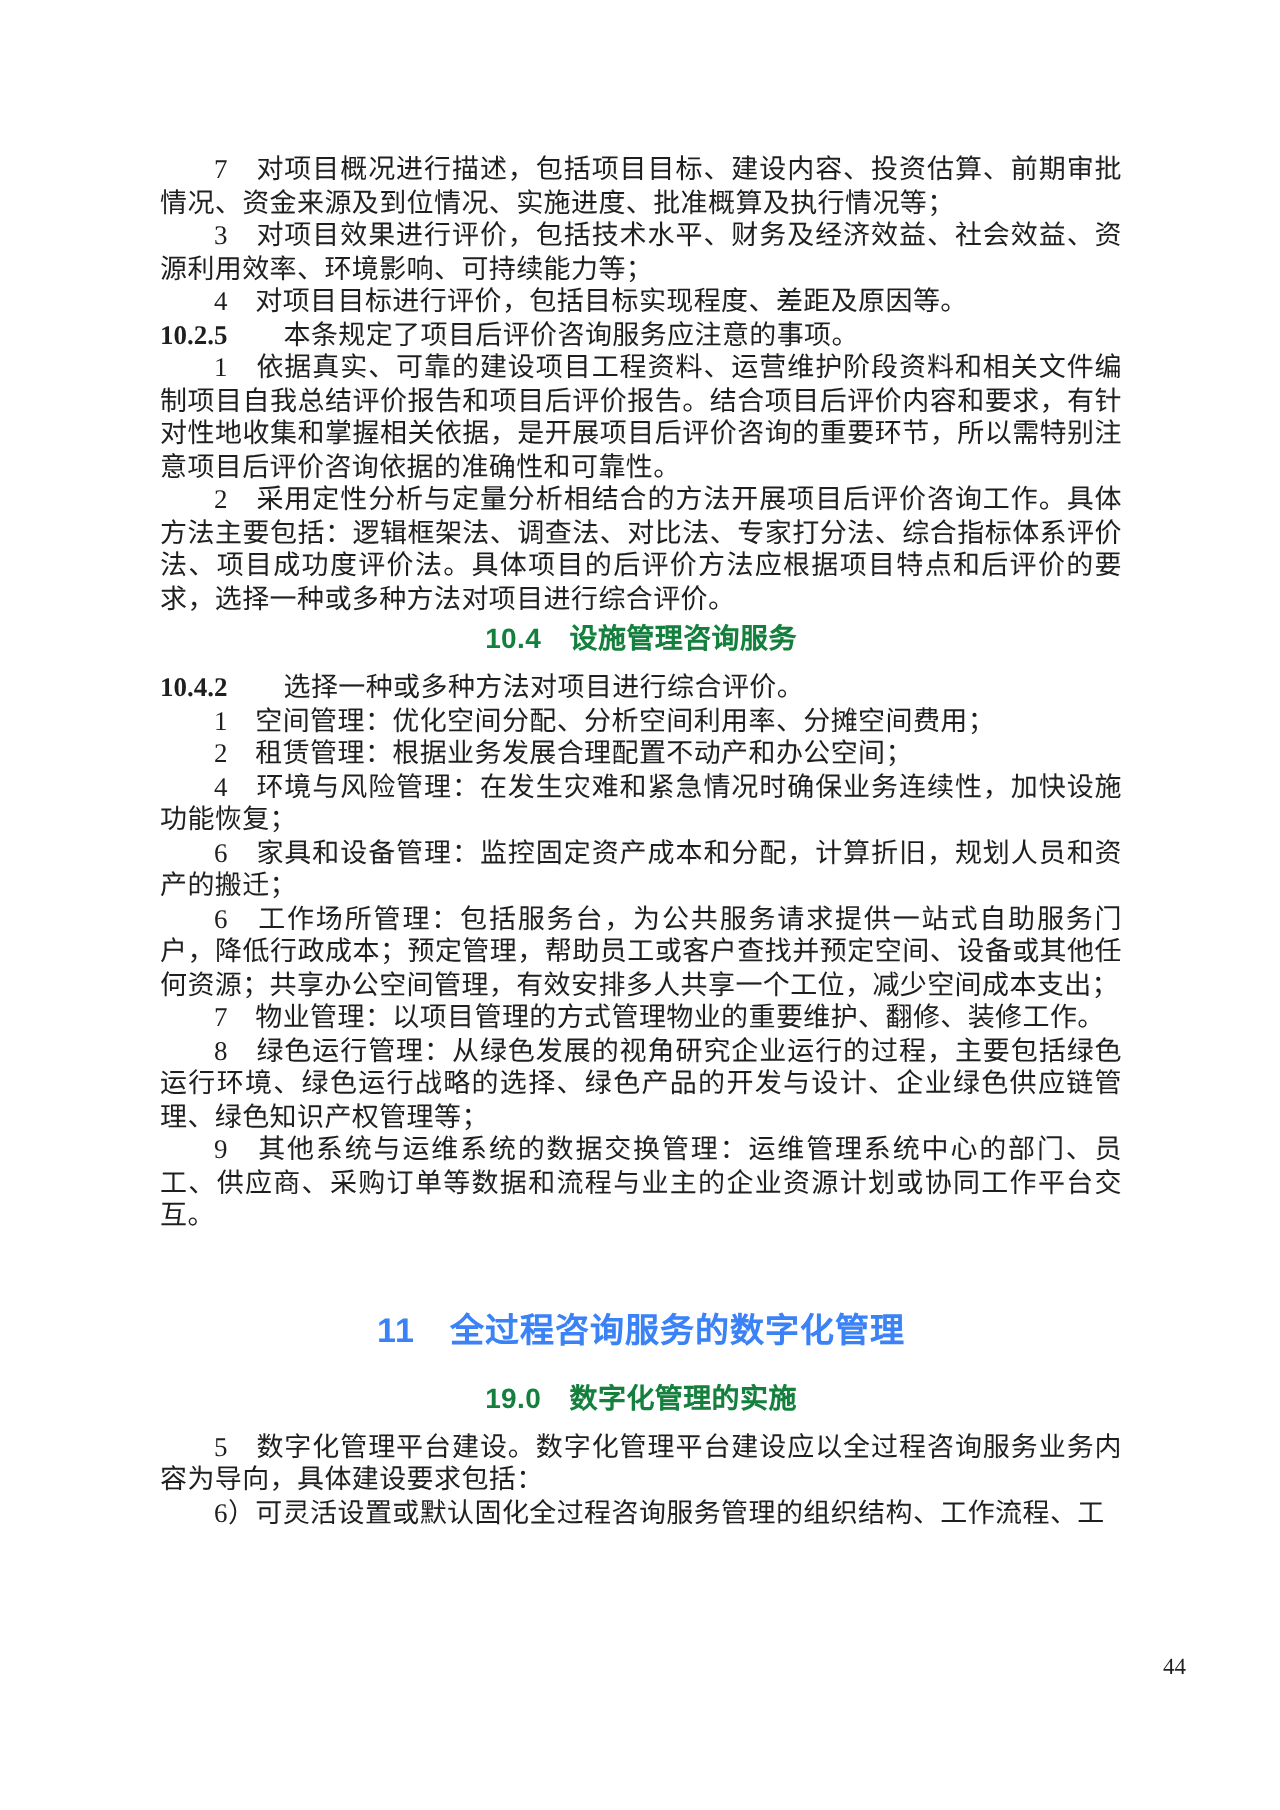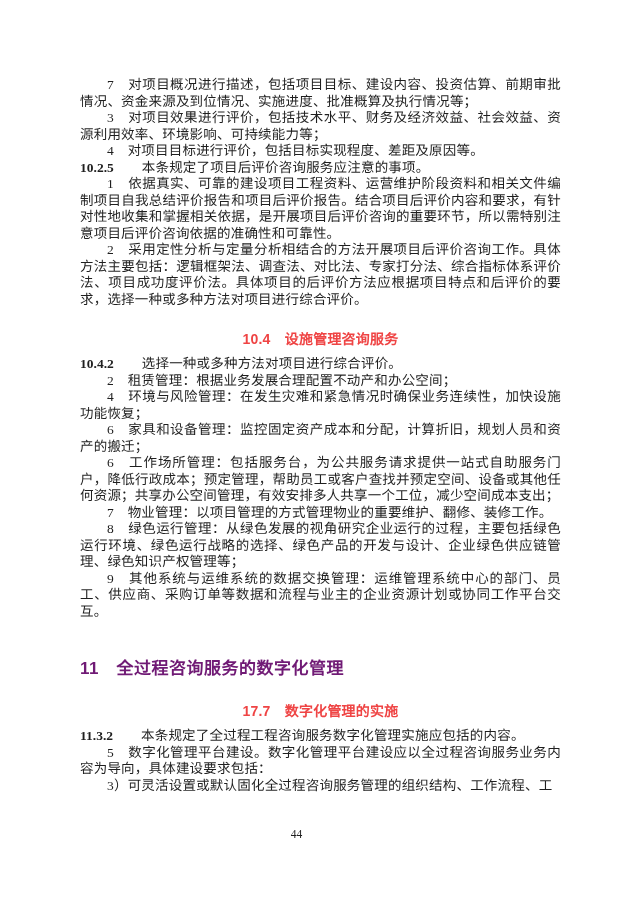"10.4 设施管理咨询服务" h2.section-heading { color: #ef4444 -> #15803d; margin: 23px 0 8px 0 -> 3px 0 8px 0 }
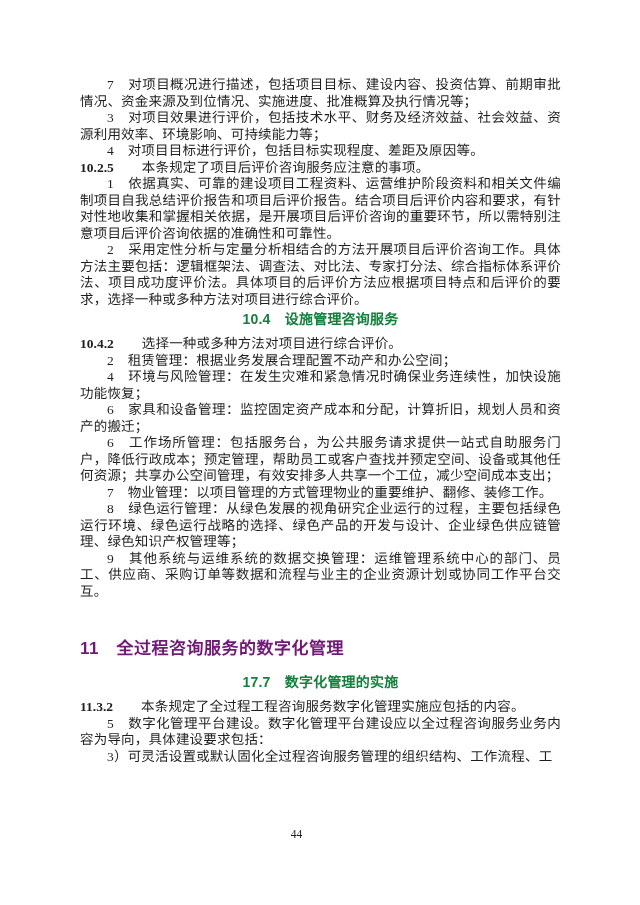"1 空间管理：优化空间分配、分析空间利用率、分摊空间费用；" p.item { html: none -> <p>1 空间管理：优化空间分配、分析空间利用率、分摊空间费用；</p> }
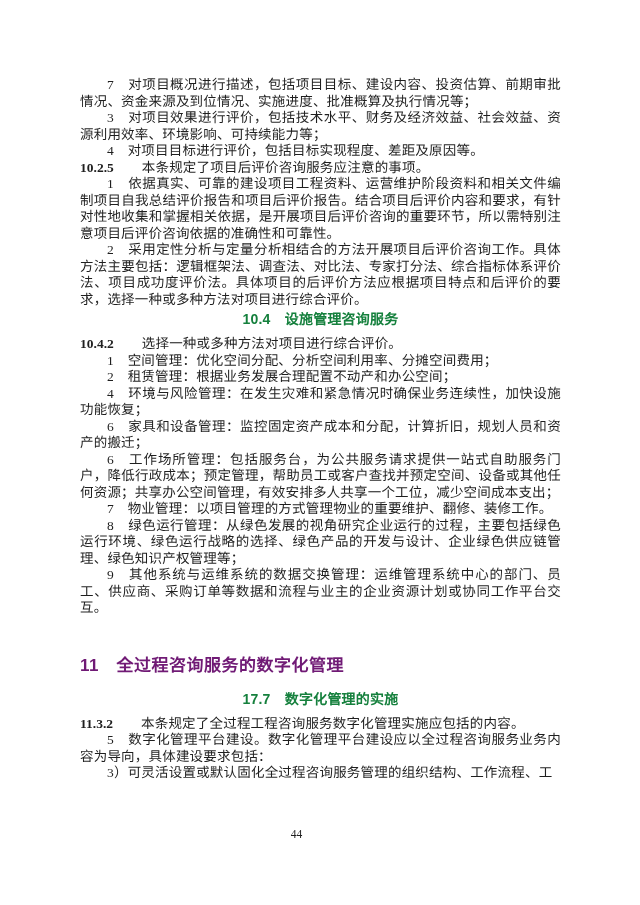"11 全过程咨询服务的数字化管理" h1.chapter-heading { color: #701a75 -> #3b82f6; text-align: none -> center }
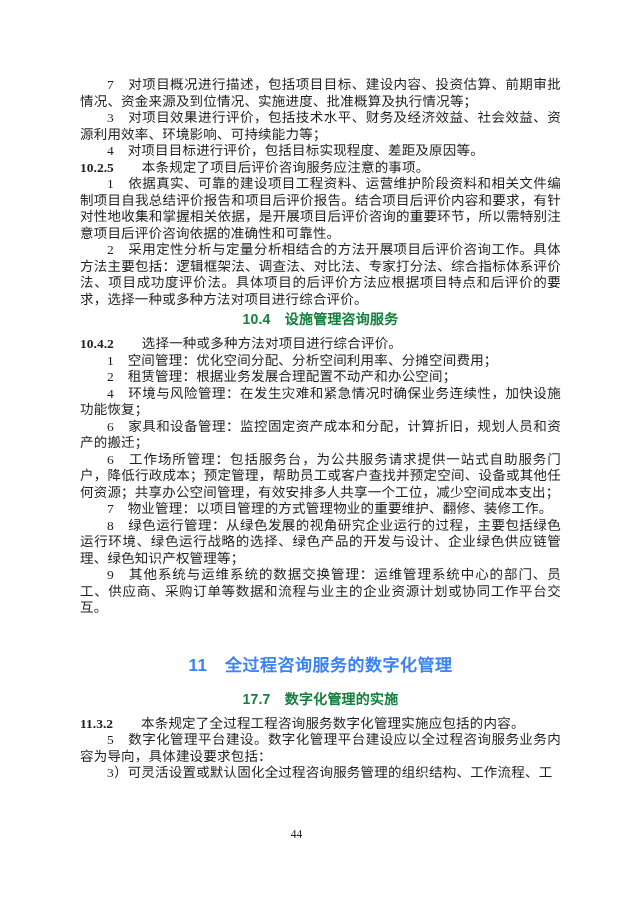"17.7 数字化管理的实施" h2.section-heading { text: 17.7 -> 19.0 }
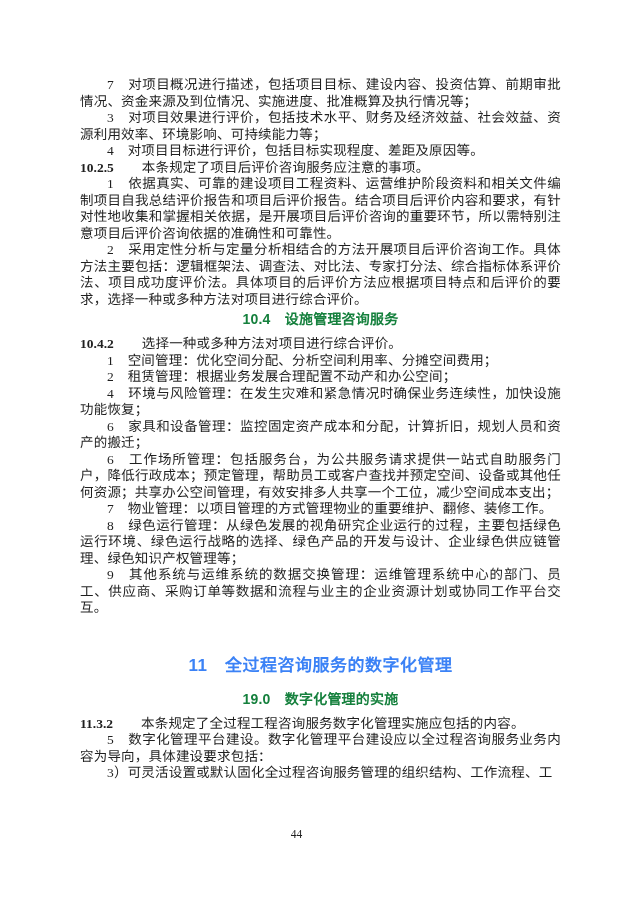"11.3.2 本条规定了全过程工程咨询服务数字化管理实施应包括的内容。" p.article { html: <p><b>11.3.2</b><span>本条规定了全过程工程咨询服务数字化管理实施应包括的内容。</span></p> -> none }
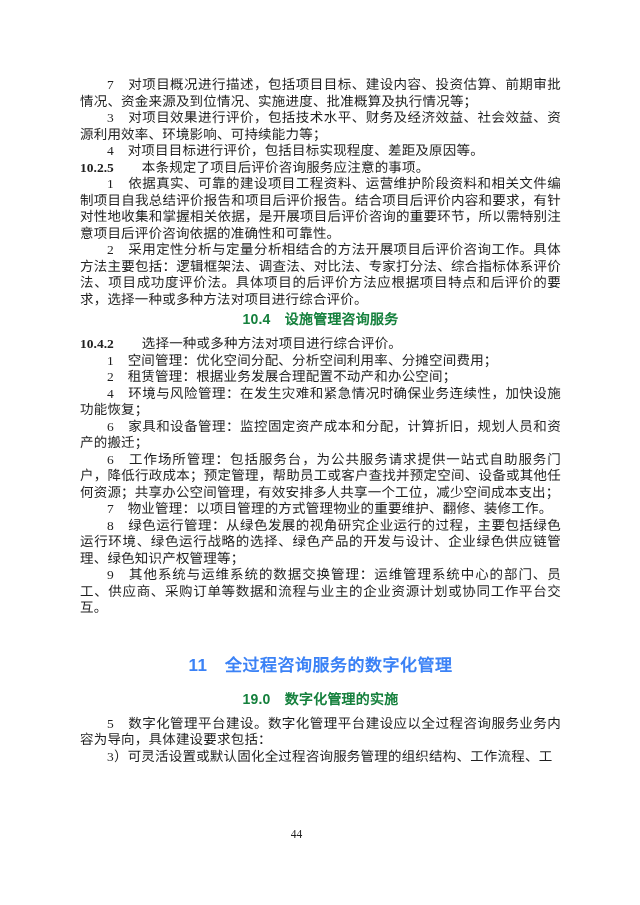"3）可灵活设置或默认固化全过程咨询服务管理的组织结构、工作流程、工" p.item { text: 3 -> 6 }
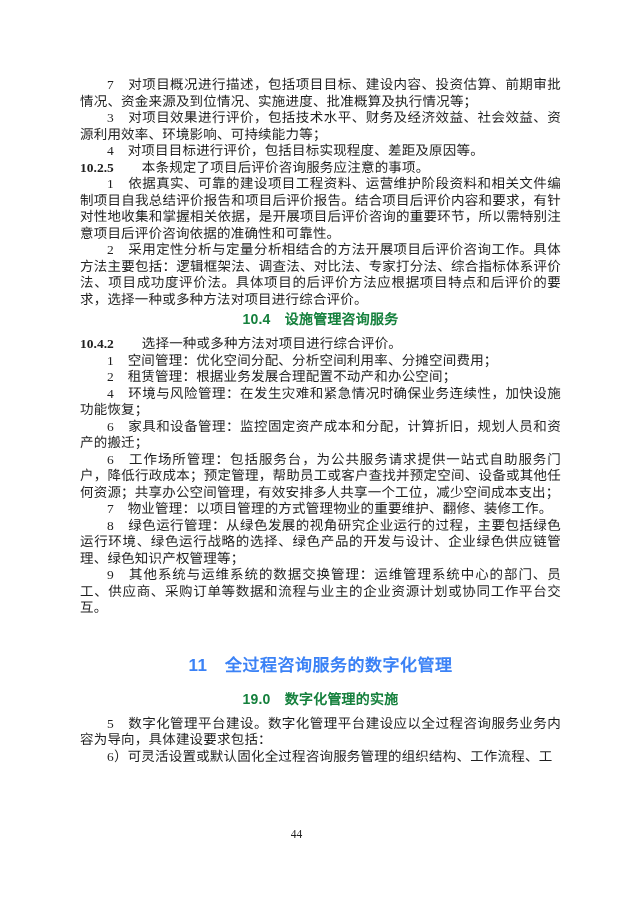"44" .page-footer { text-align: center -> right }
